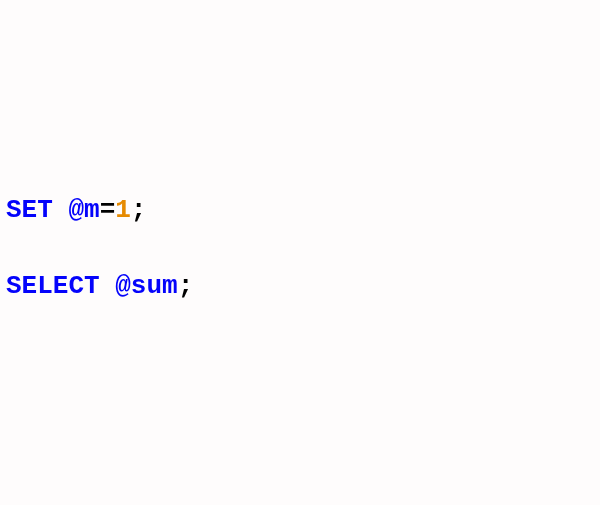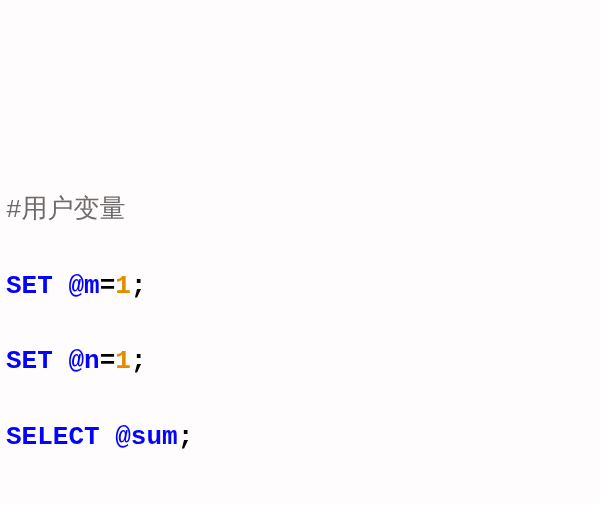"#用户变量" span.line { html: <span><span>#用户变量</span></span> -> none }
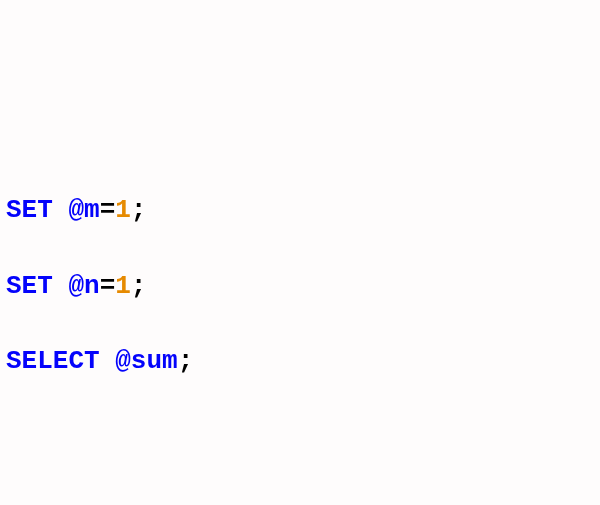"SET @n=1;" span.line { html: <span><span>SET</span><span> </span><span>@n</span><span>=</span><span>1</span><span>;</span></span> -> none }
